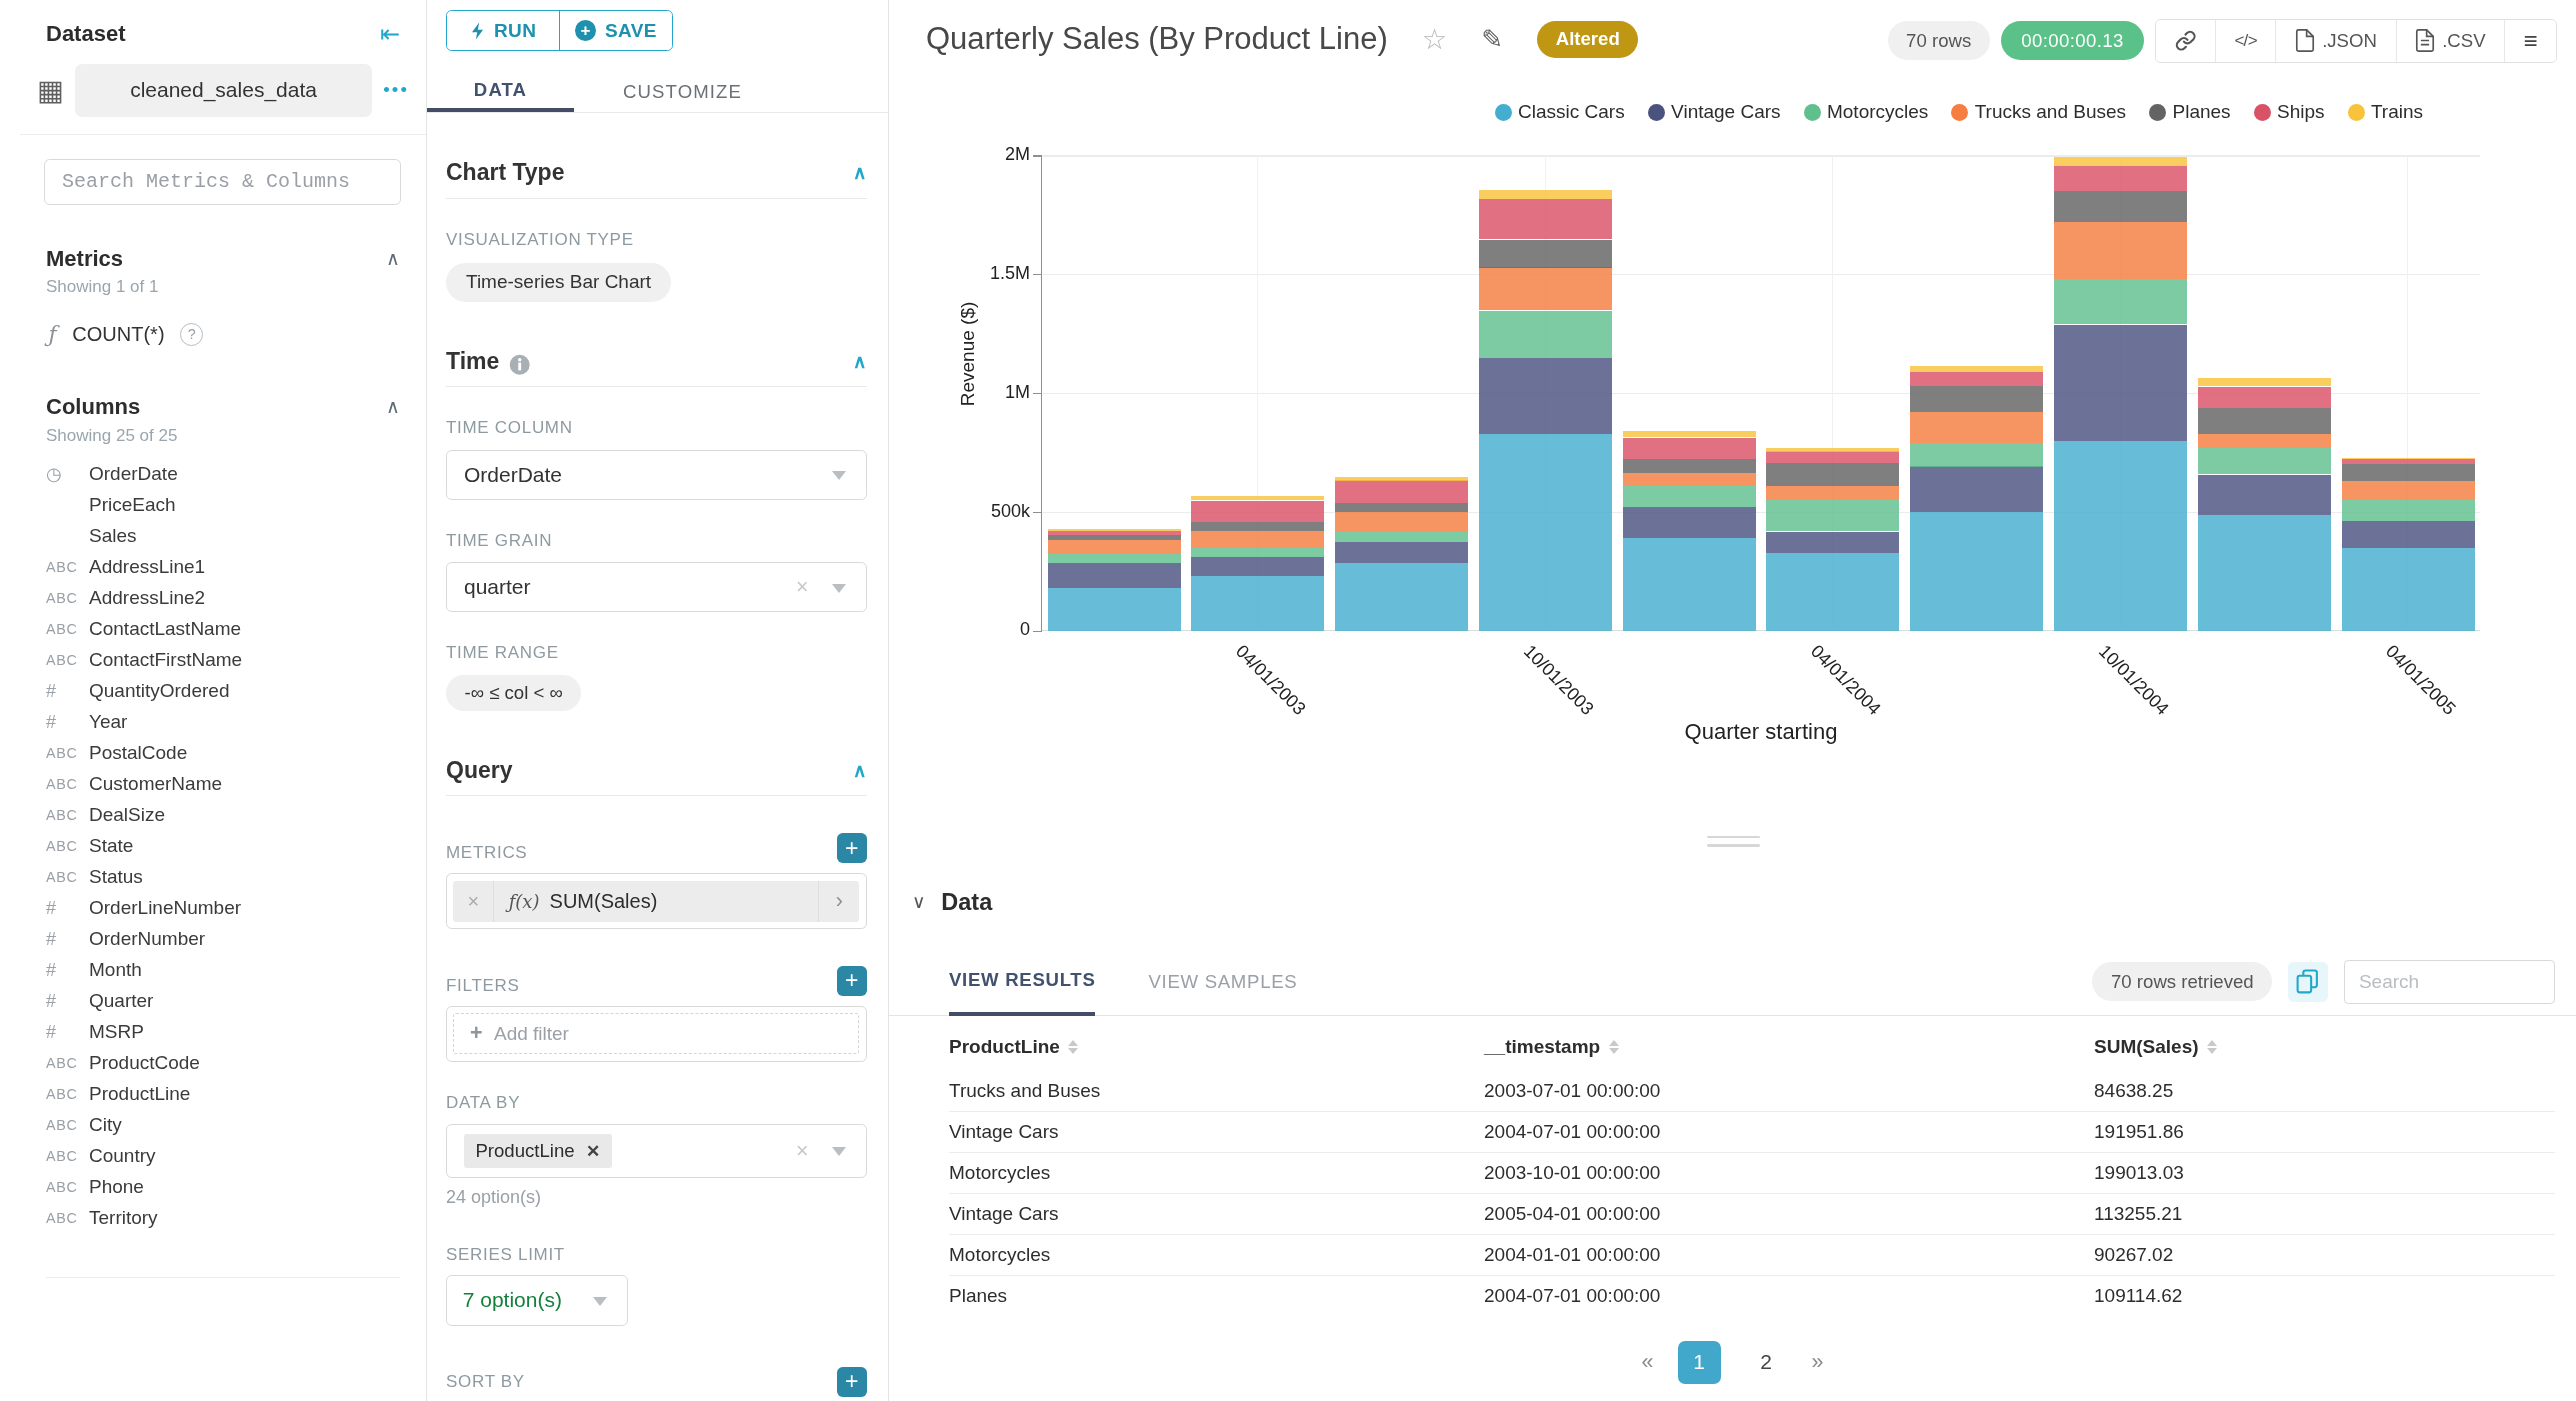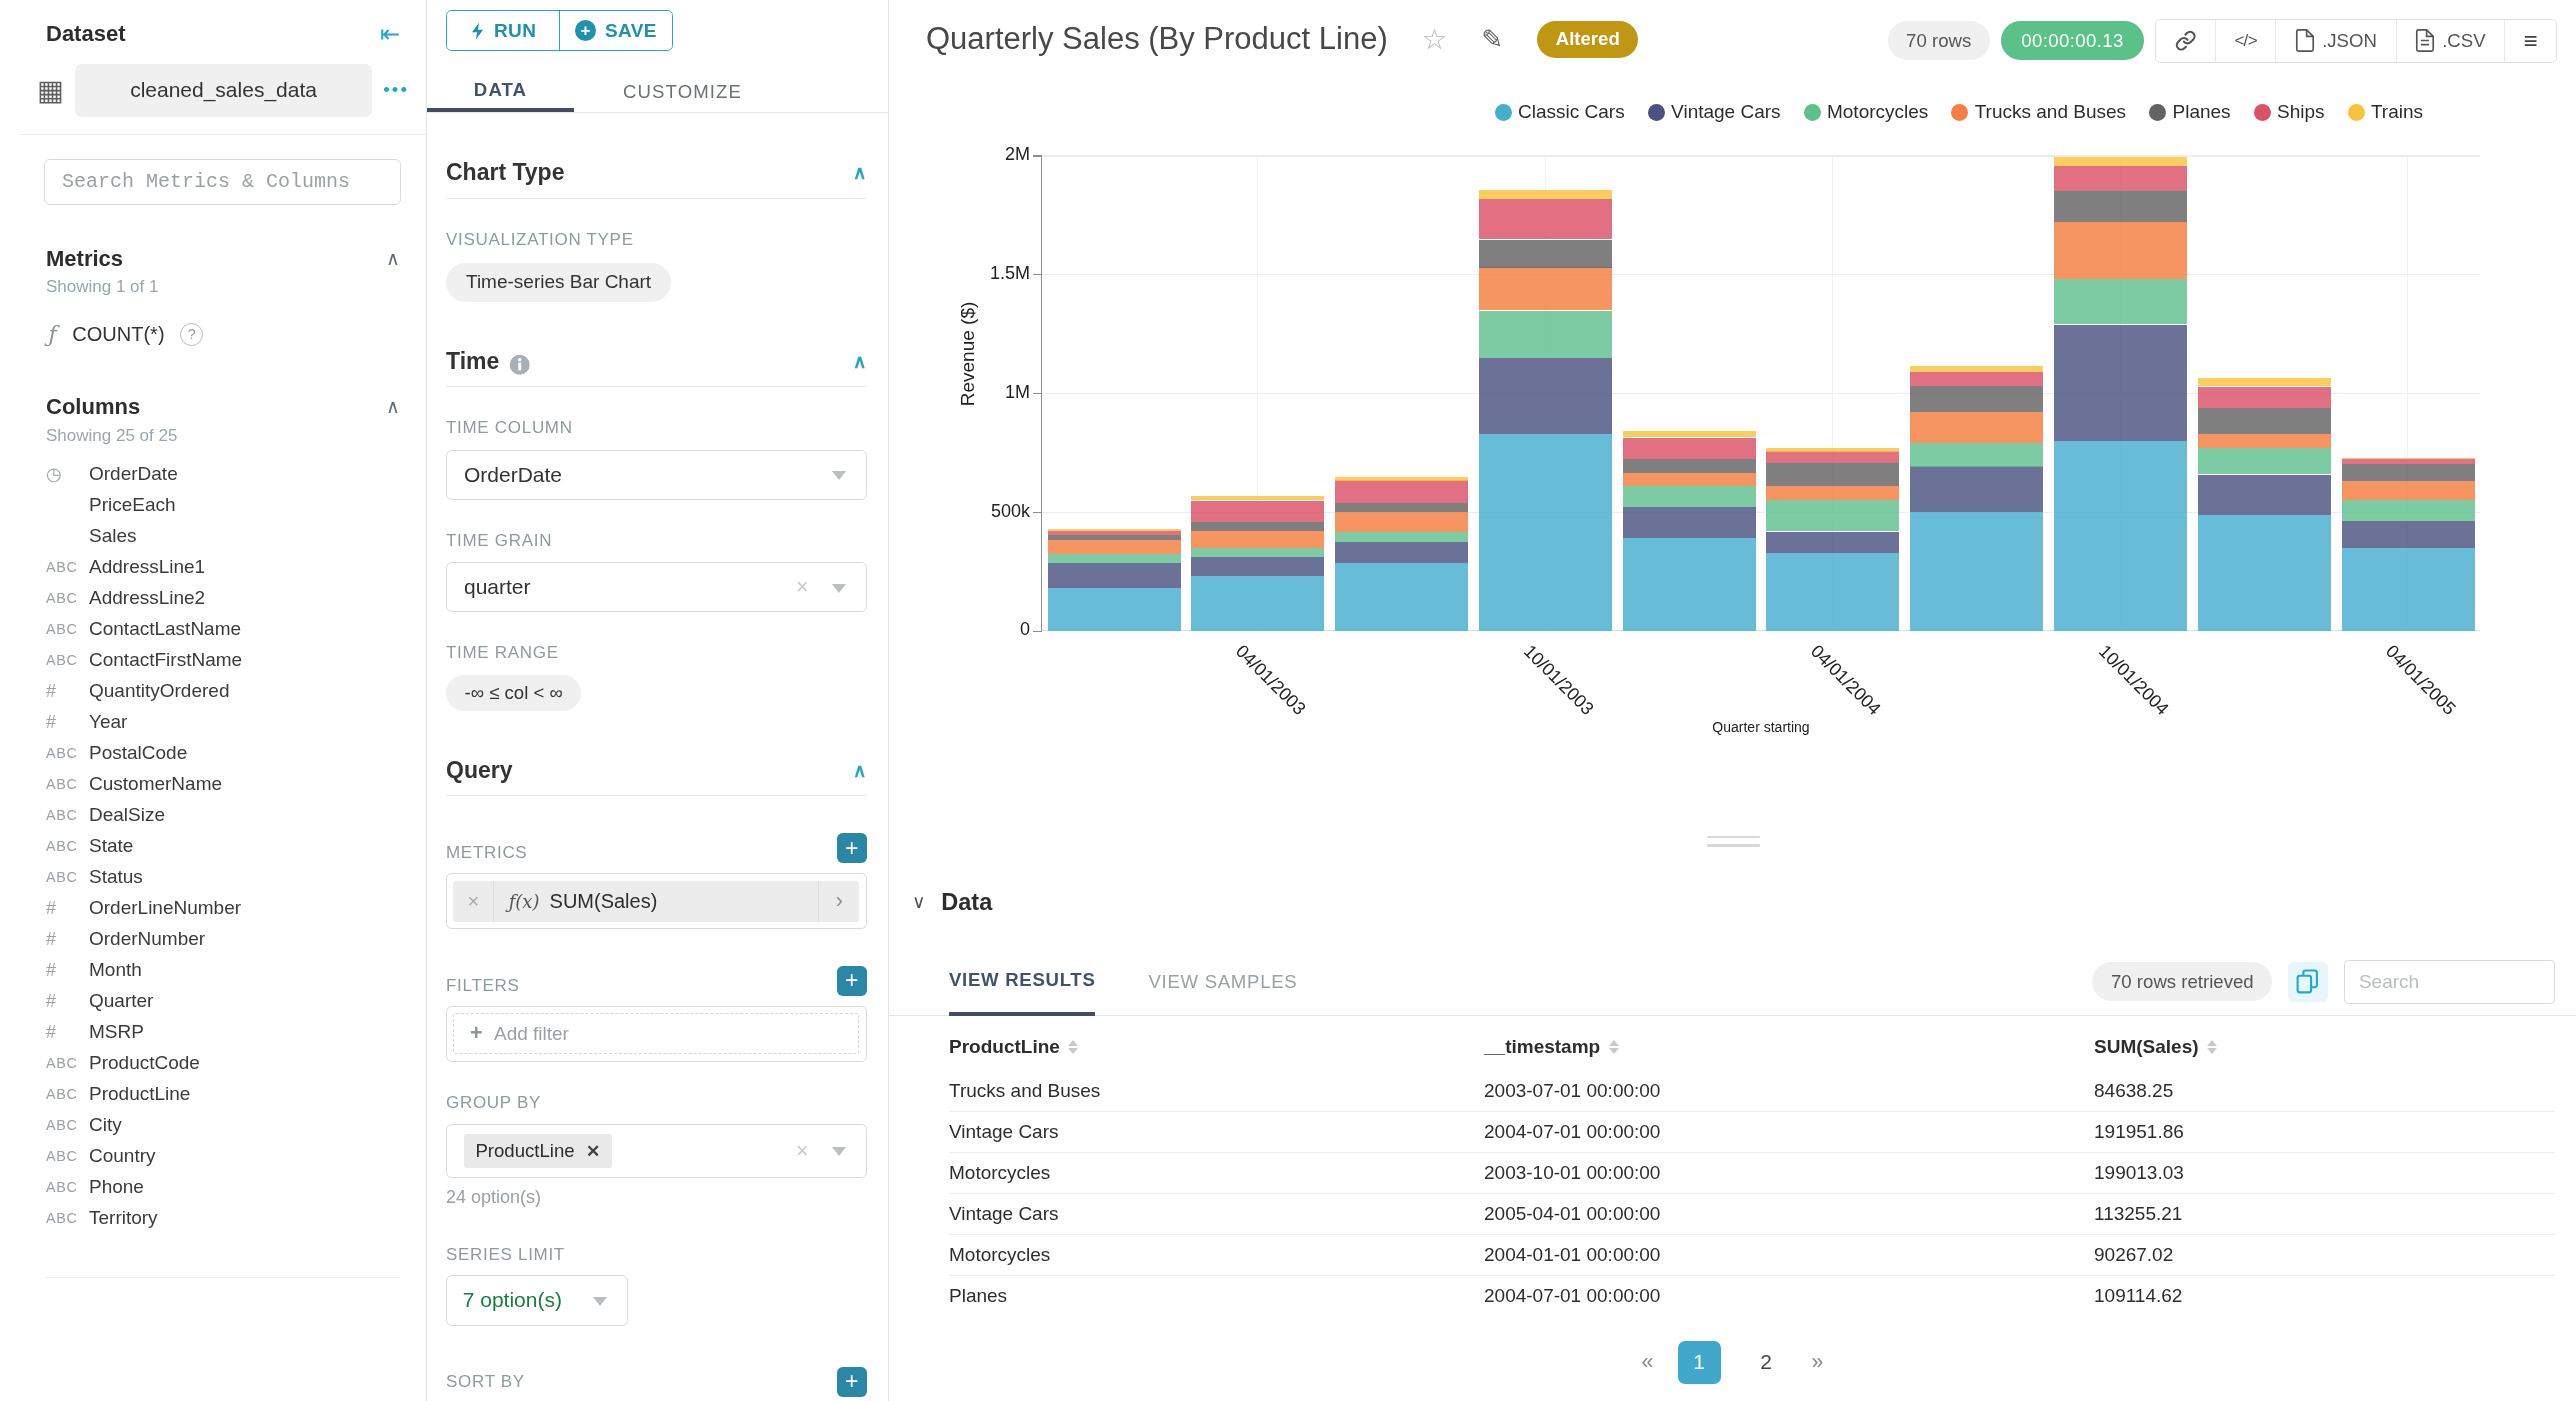"Quarter starting" .xlabel { font-size: 14px -> 22px }
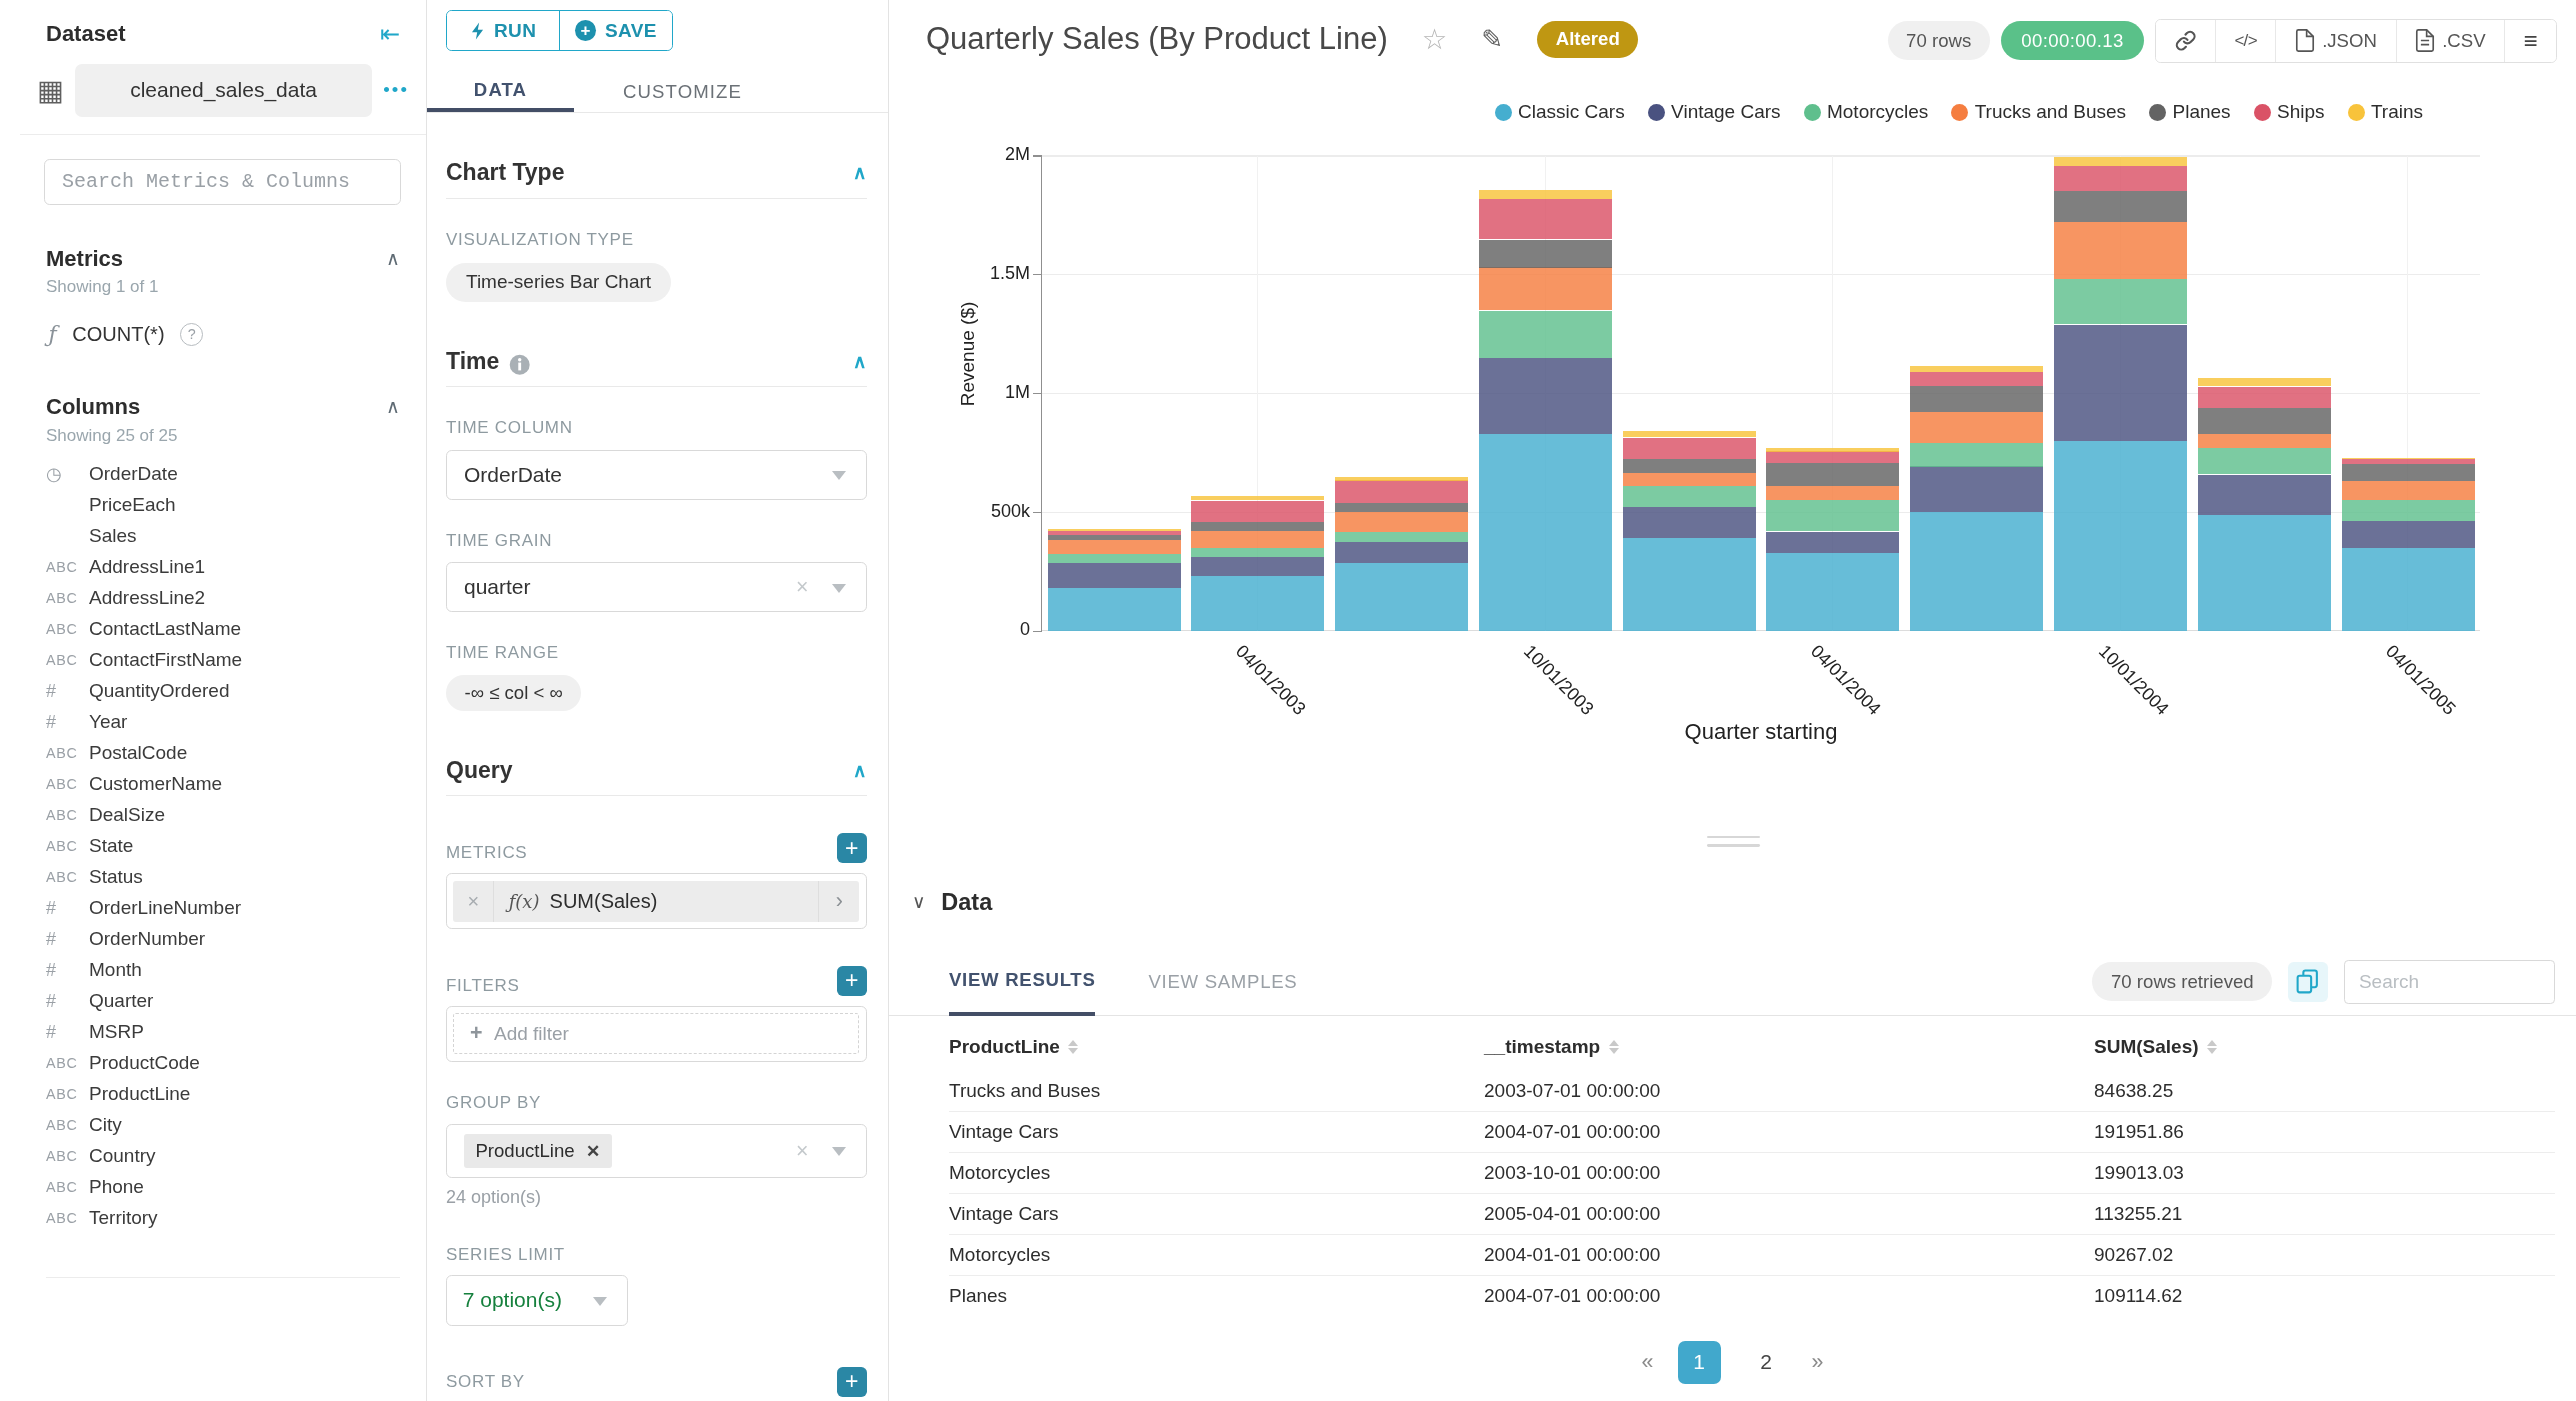"GROUP BY" div.ctl-label { text: GROUP -> DATA }
